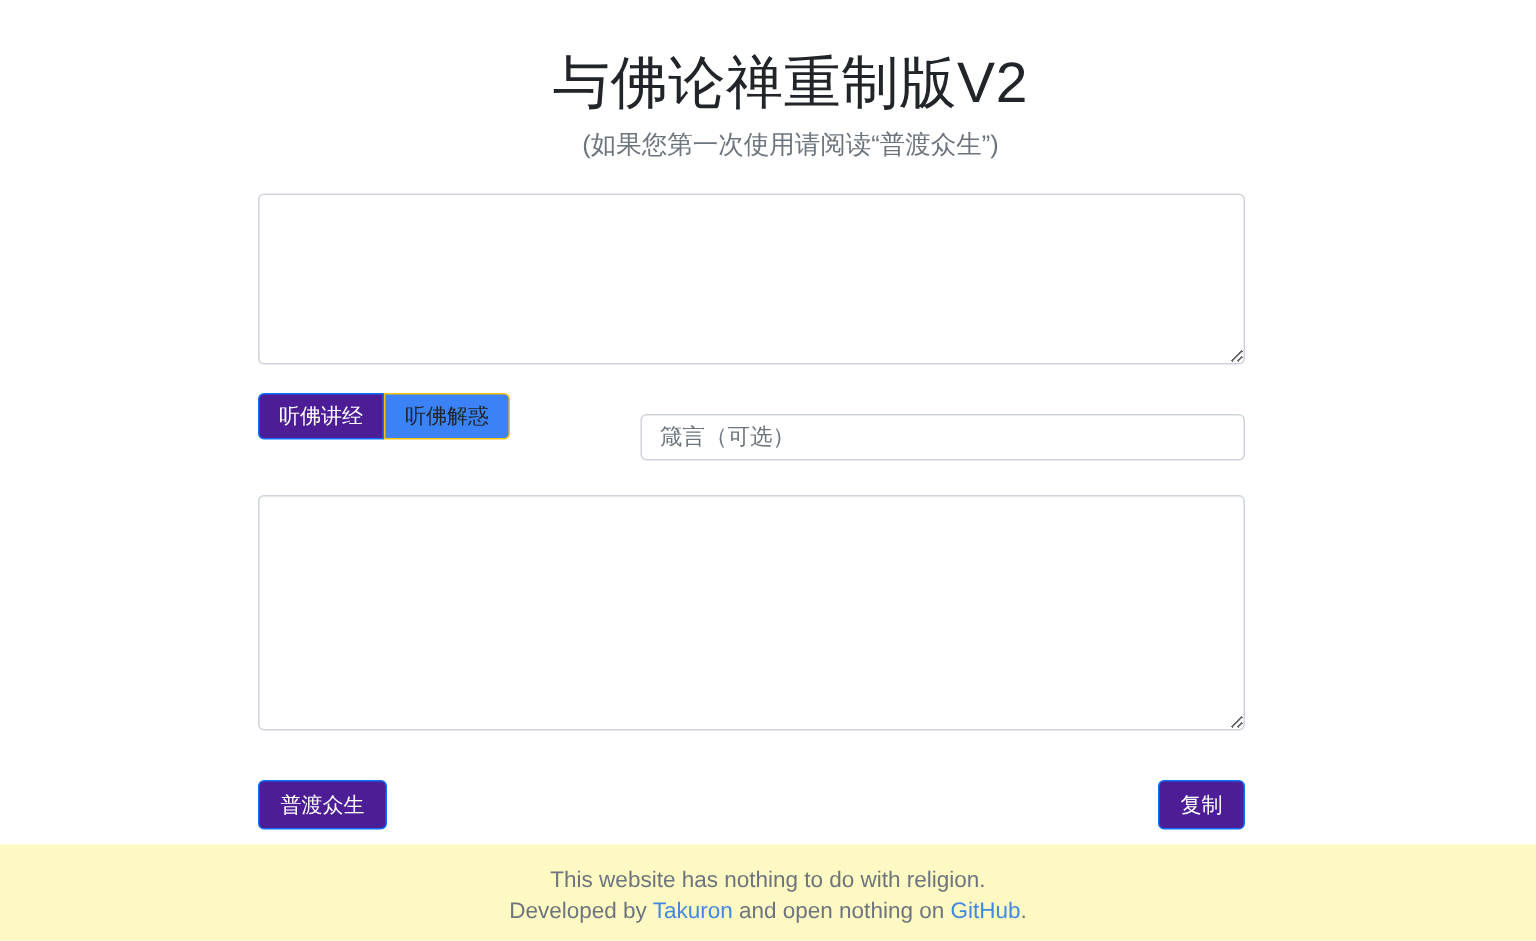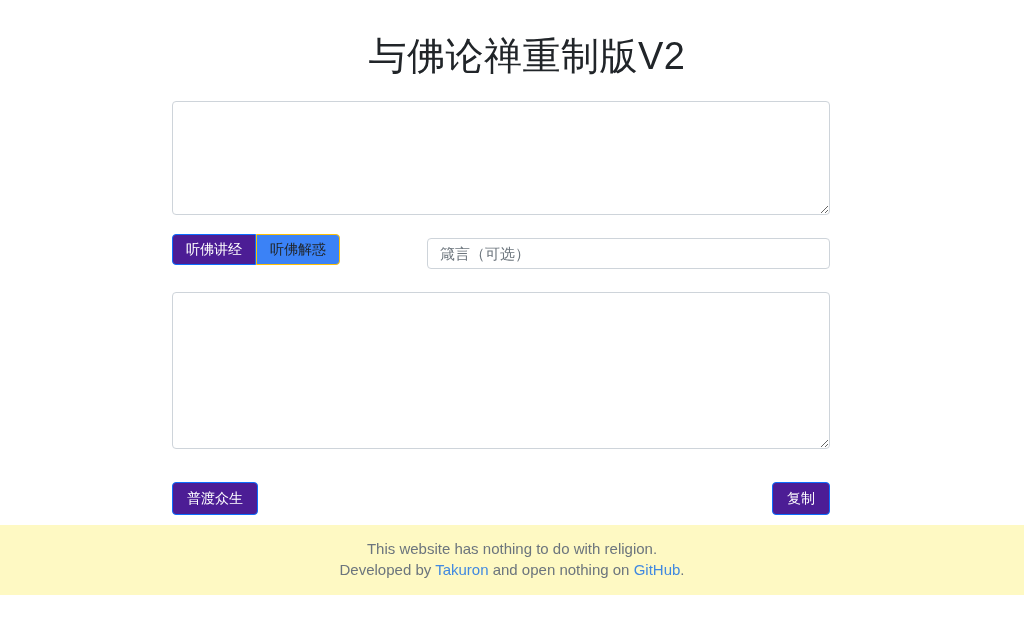"(如果您第一次使用请阅读“普渡众生”)" div.page-subtitle { html: none -> <div>(如果您第一次使用请阅读“普渡众生”)</div> }
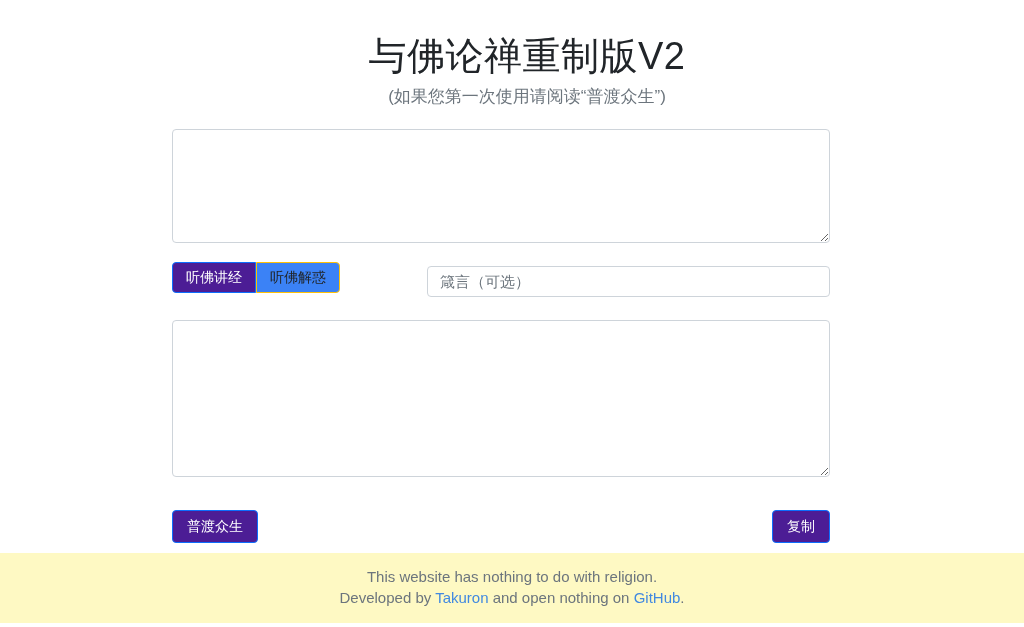"箴言（可选）" .proverb-input { margin-top: 4px -> 14px }
